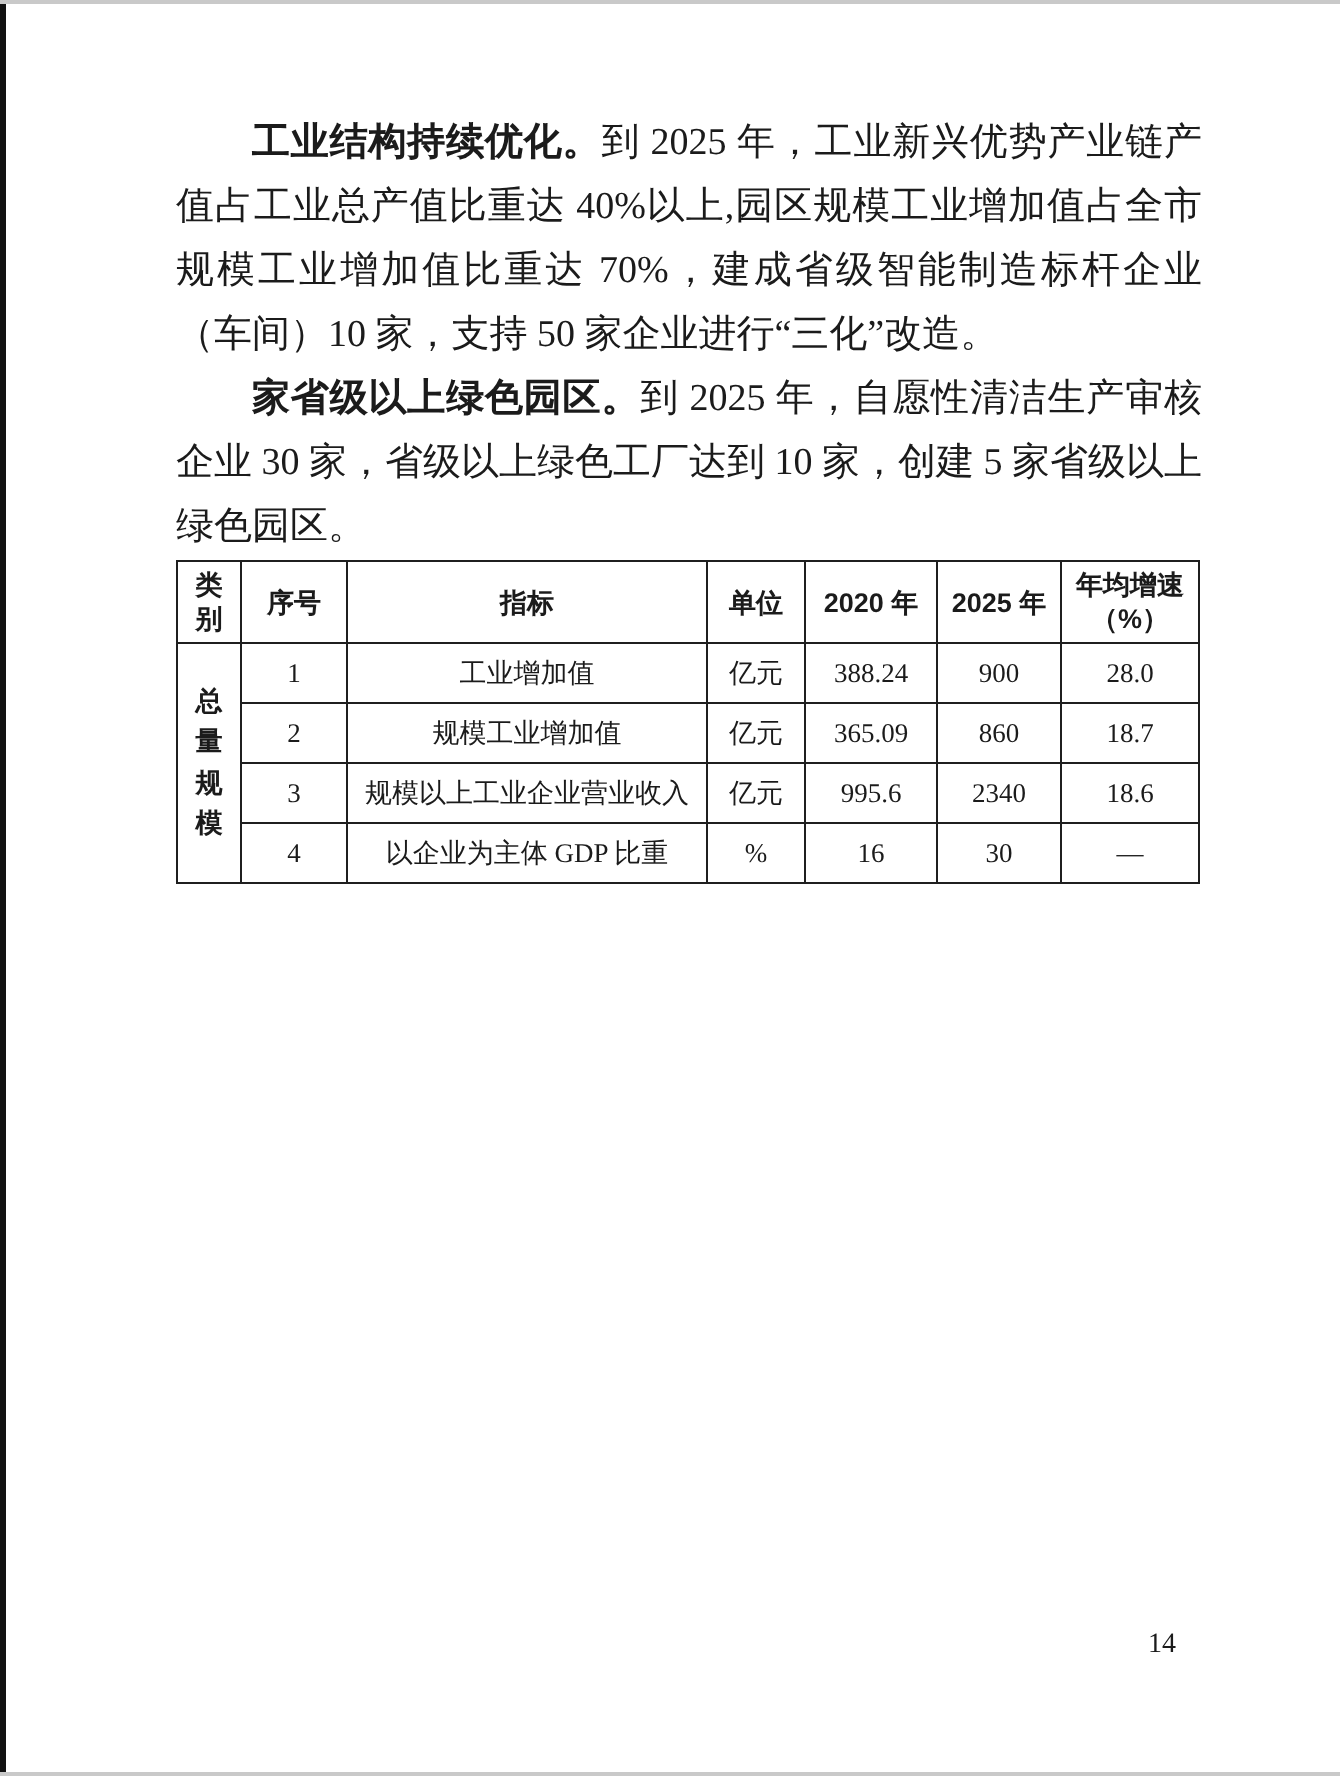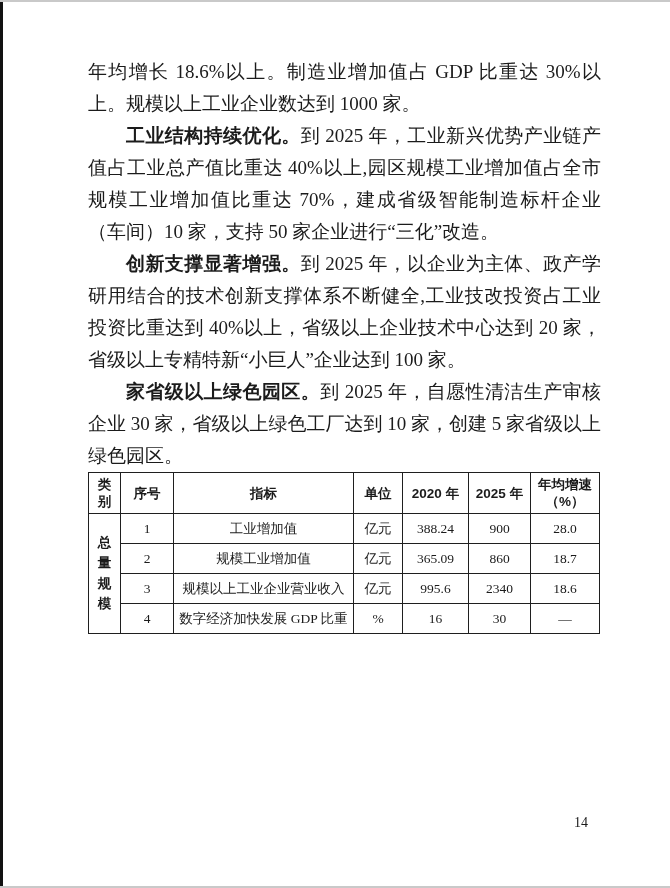"年均增长 18.6%以上。制造业增加值占 GDP 比重达" p.para { html: <p><span>年均增长 18.6%以上。制造业增加值占 GDP 比重达 30%以上。规模以上工业企业数达到 1000 家。</span></p> -> none }
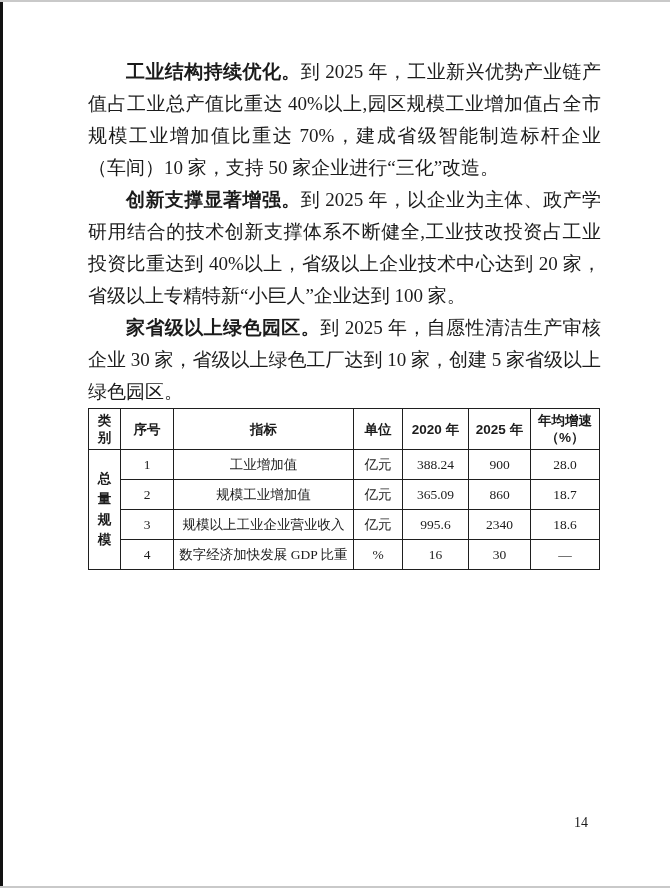"创新支撑显著增强。到 2025" p.para { html: <p><span>创新支撑显著增强。</span><span>到 2025 年，以企业为主体、政产学研用结合的技术创新支撑体系不断健全,工业技改投资占工业投资比重达到 40%以上，省级以上企业技术中心达到 20 家，省级以上专精特新“小巨人”企业达到 100 家。</span></p> -> none }
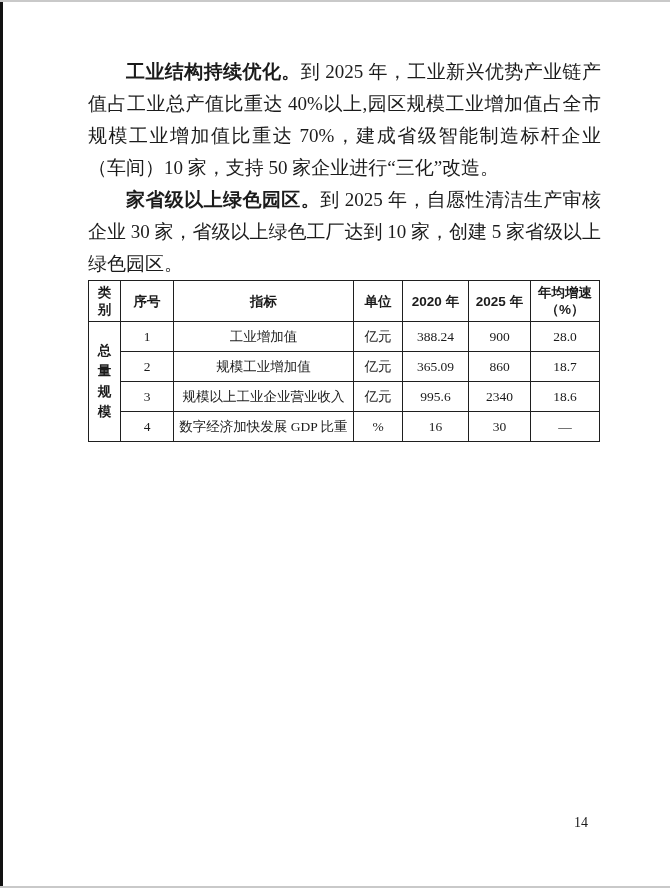"数字经济加快发展 GDP 比重" td.indicator { text: 数字经济加快发展 -> 以企业为主体 }
